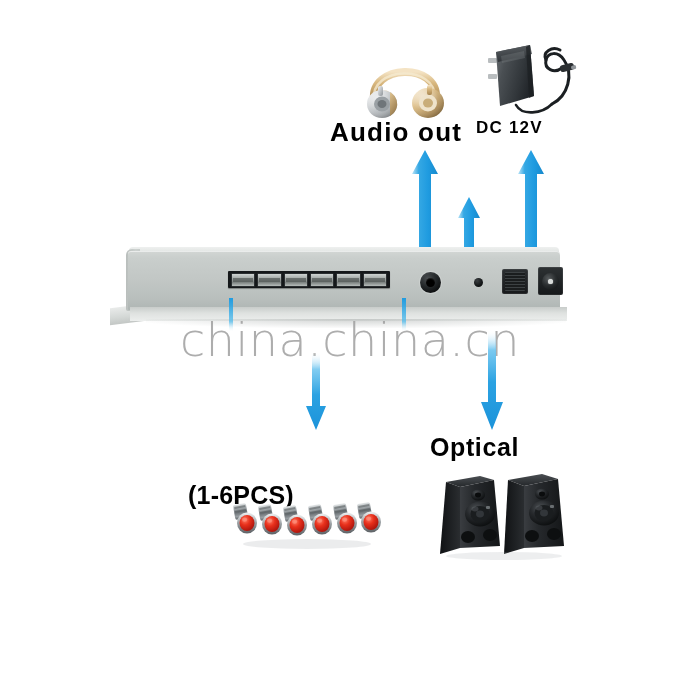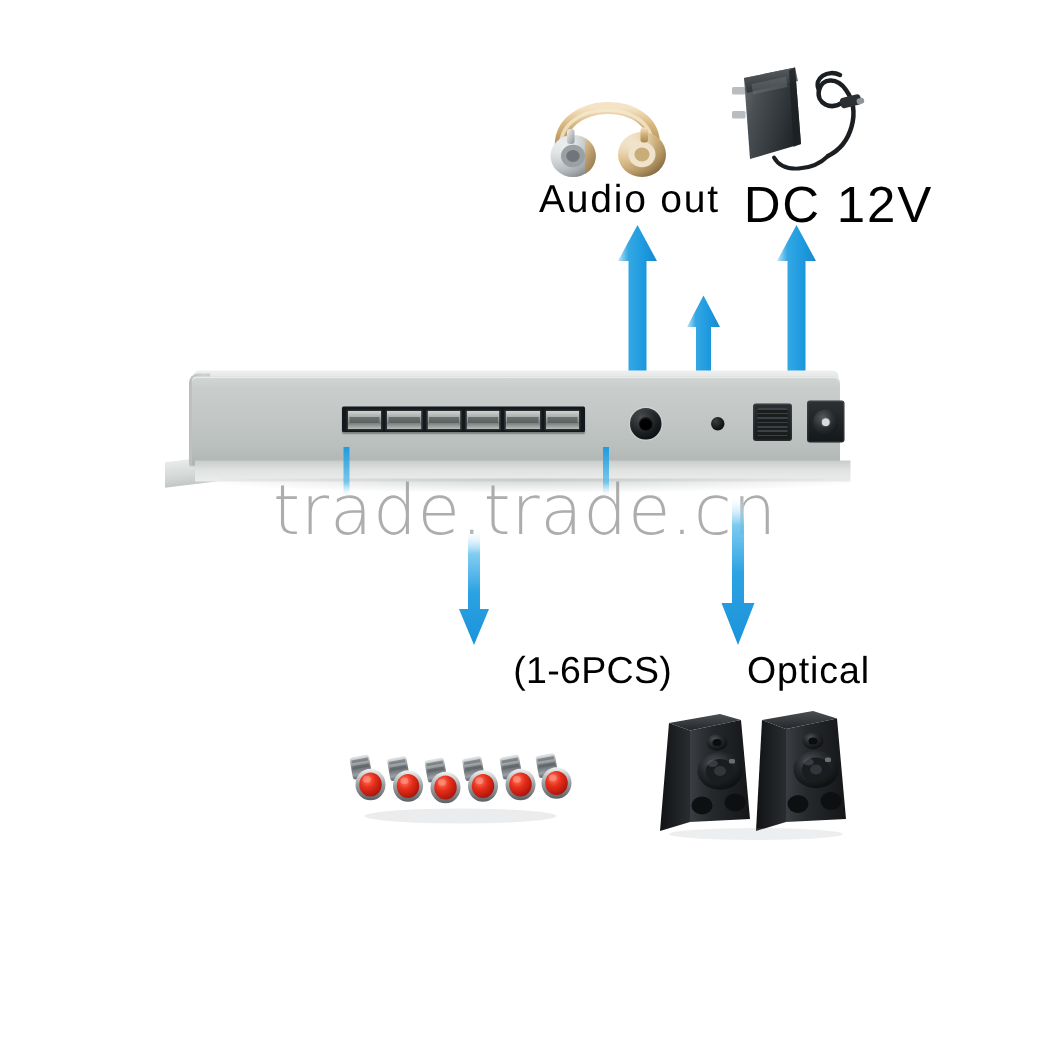"Audio out" .label { font-weight: normal -> bold; text-align: right -> left }
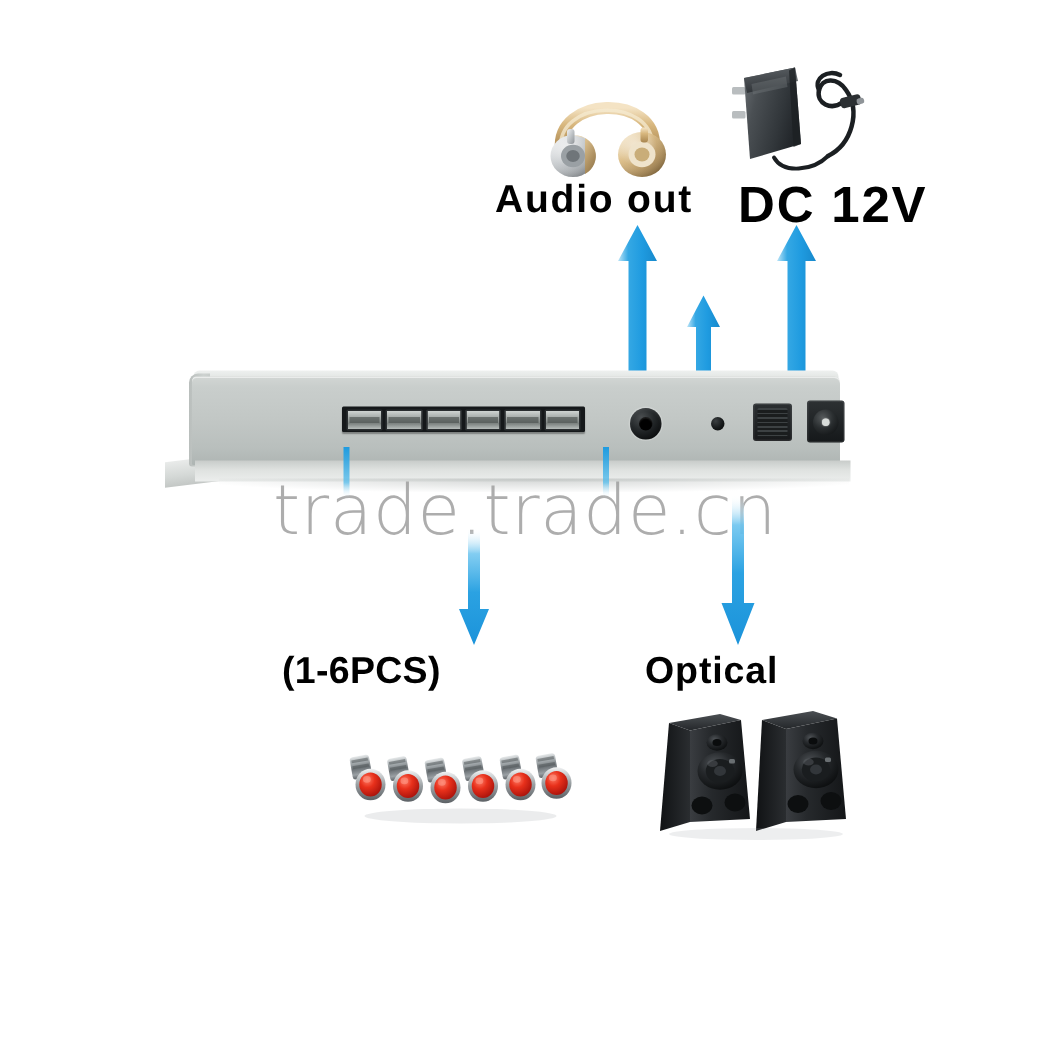"DC 12V" #label-dc-12v { font-size: 34px -> 17px; left: 492px -> 476px }
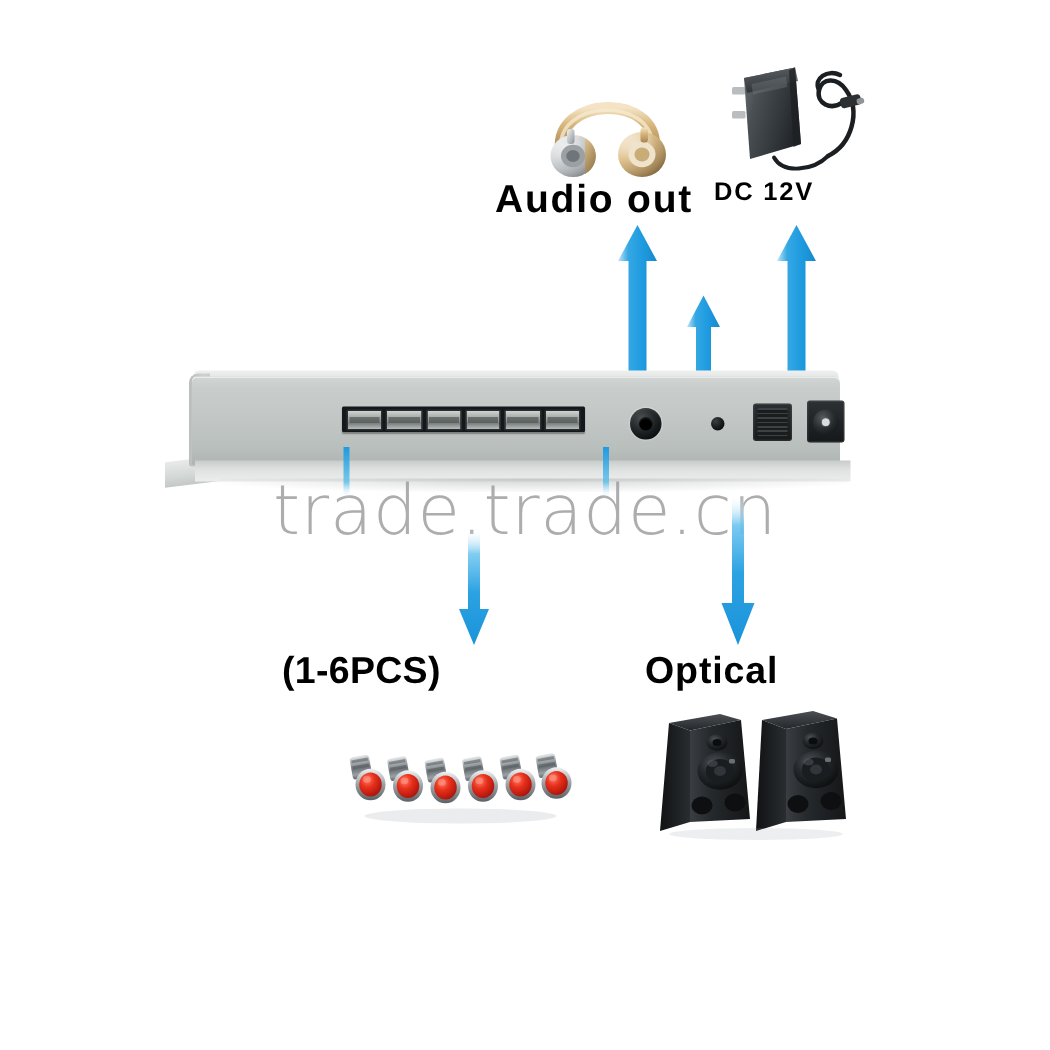"trade.trade.cn" div { text: trade.trade.cn -> china.china.cn }
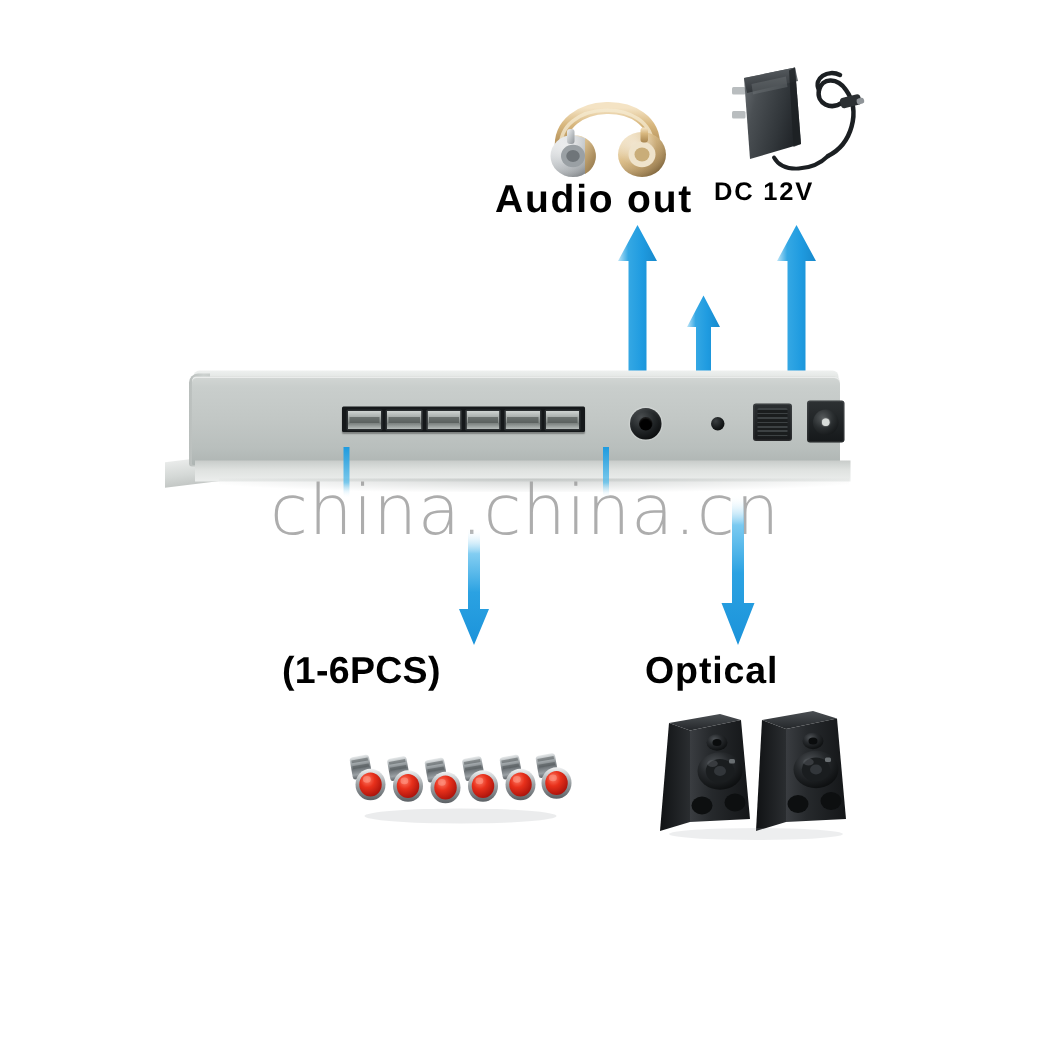"(1-6PCS)" #label-button-interface .line2 { margin-top: none -> 48px }
